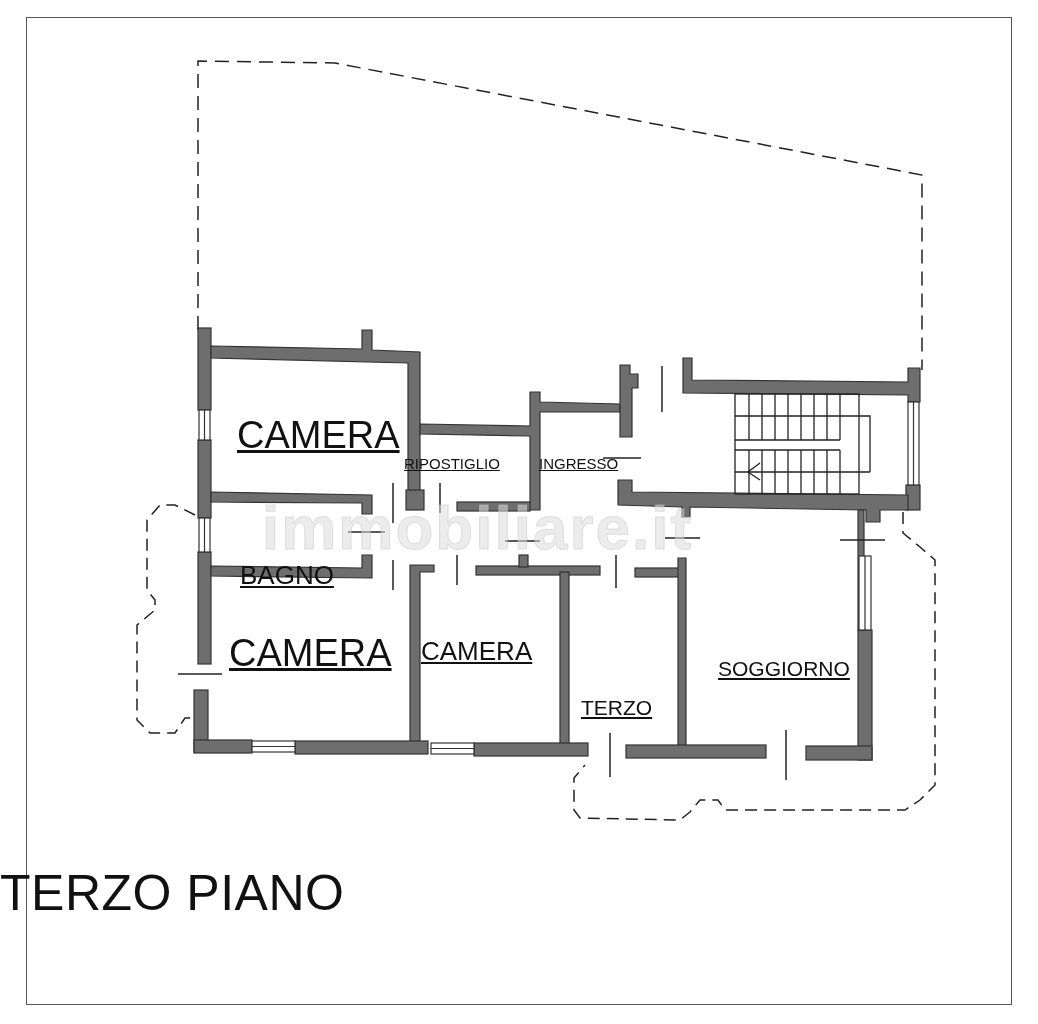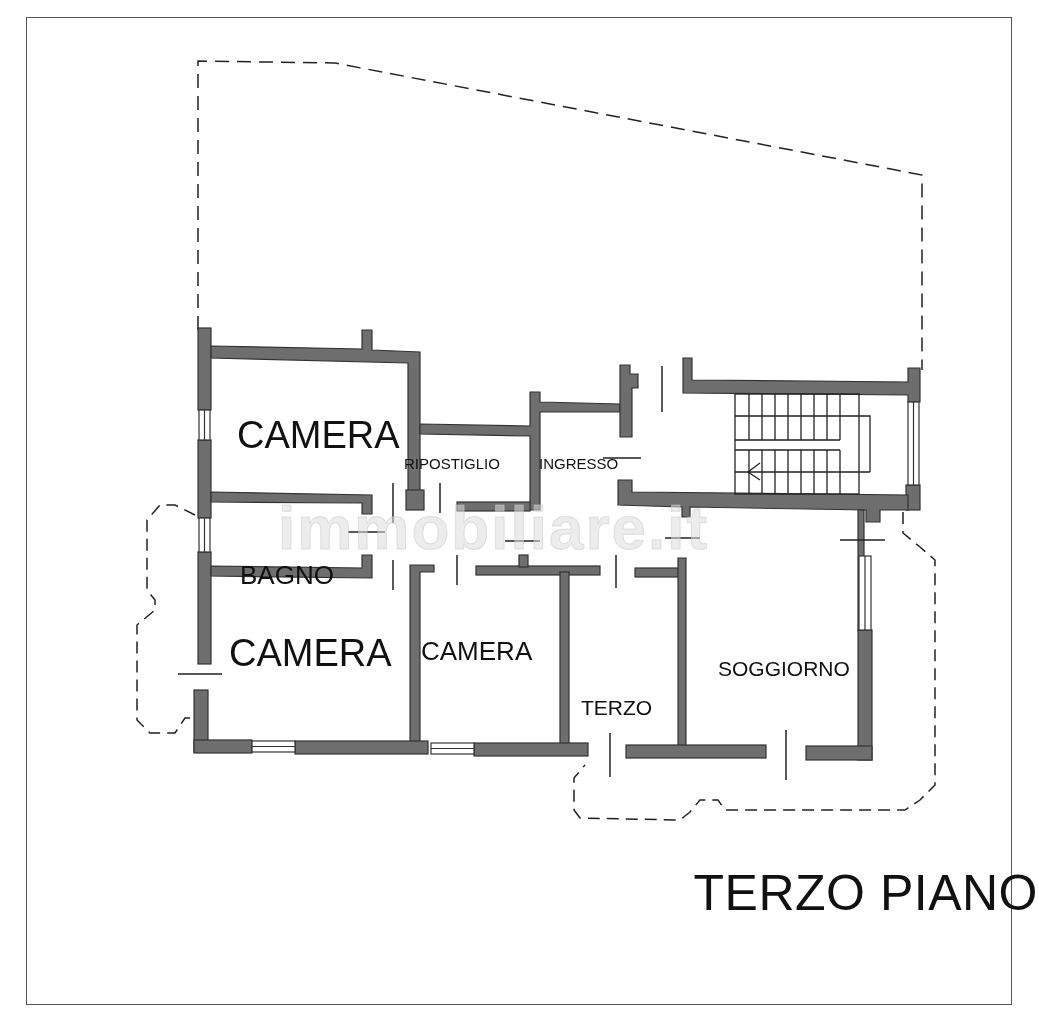"CAMERA" .lbl { text-decoration: none -> underline }
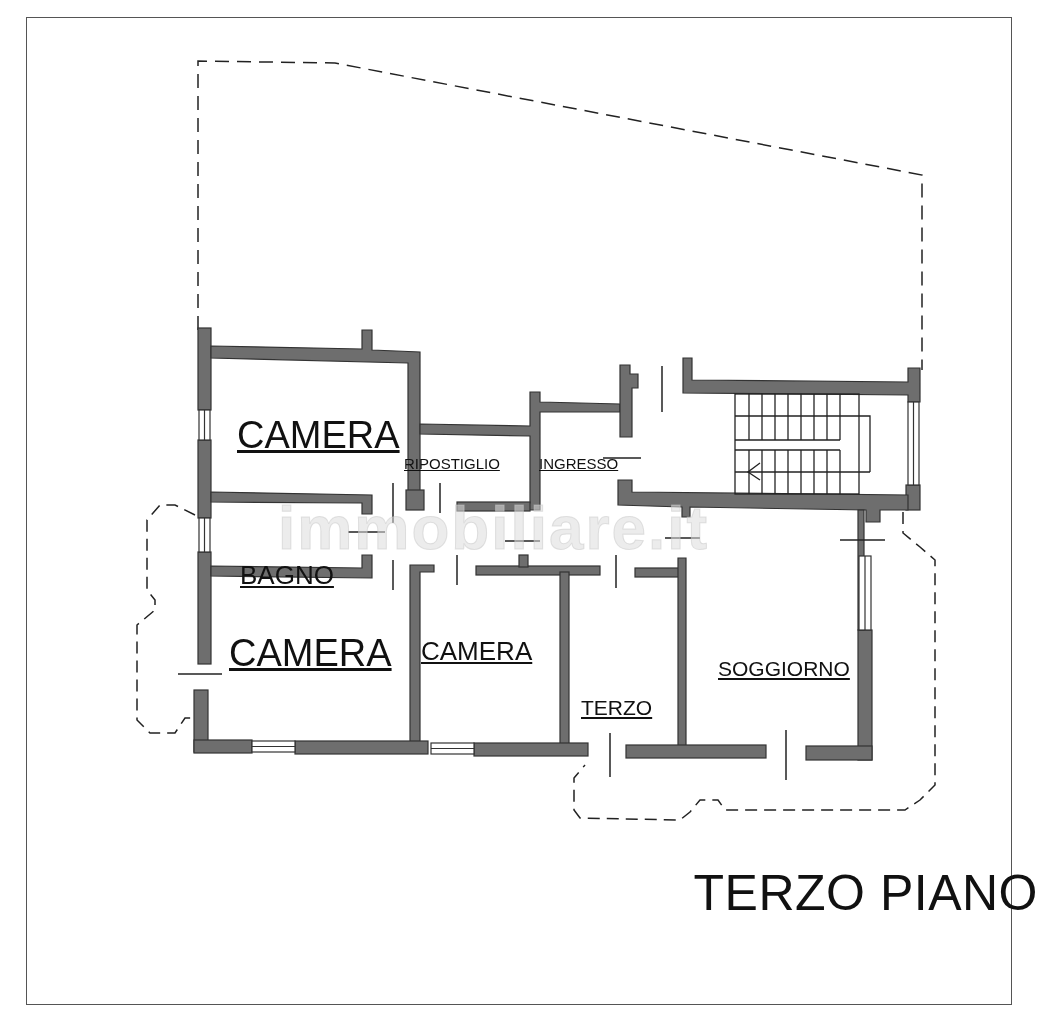"immobiliare.it" .watermark { margin-left: 16px -> none }
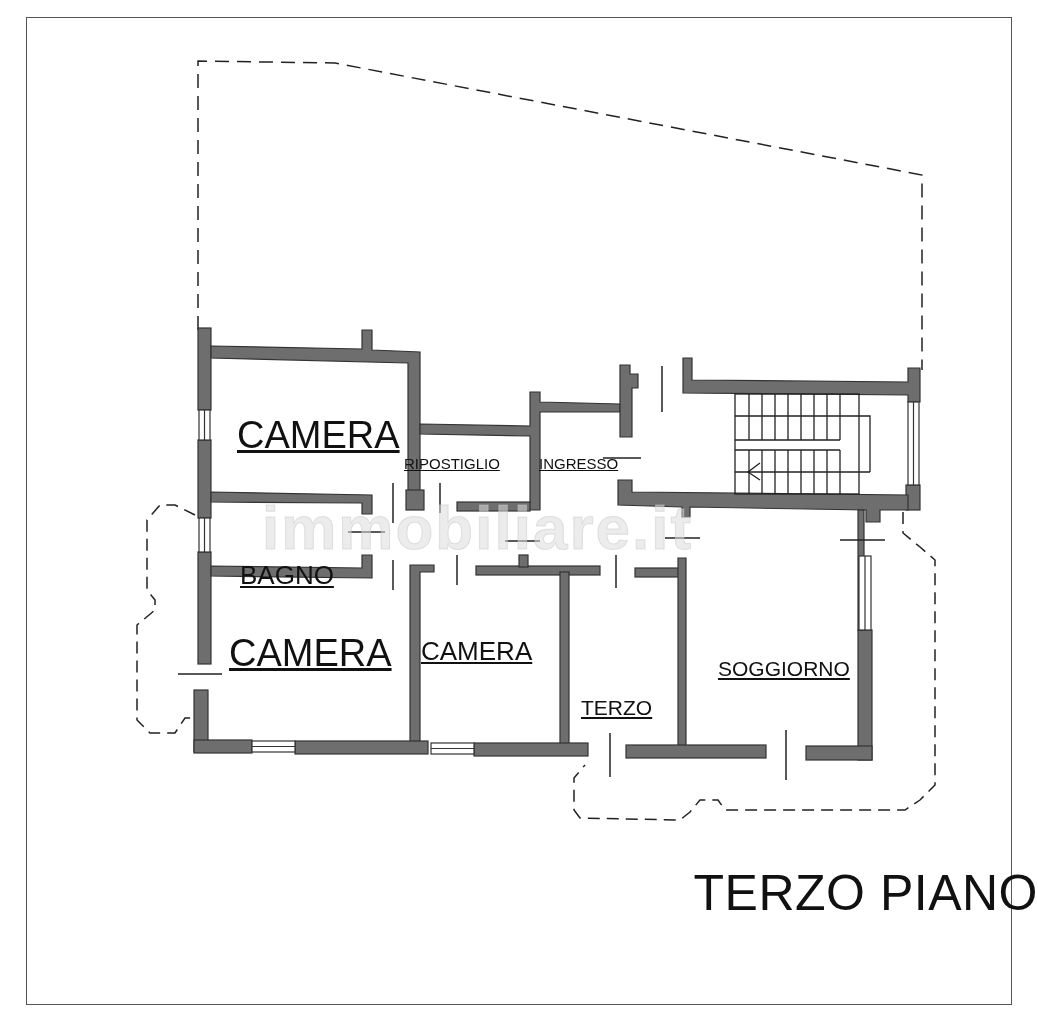"TERZO PIANO" .title { text-align: right -> left }
